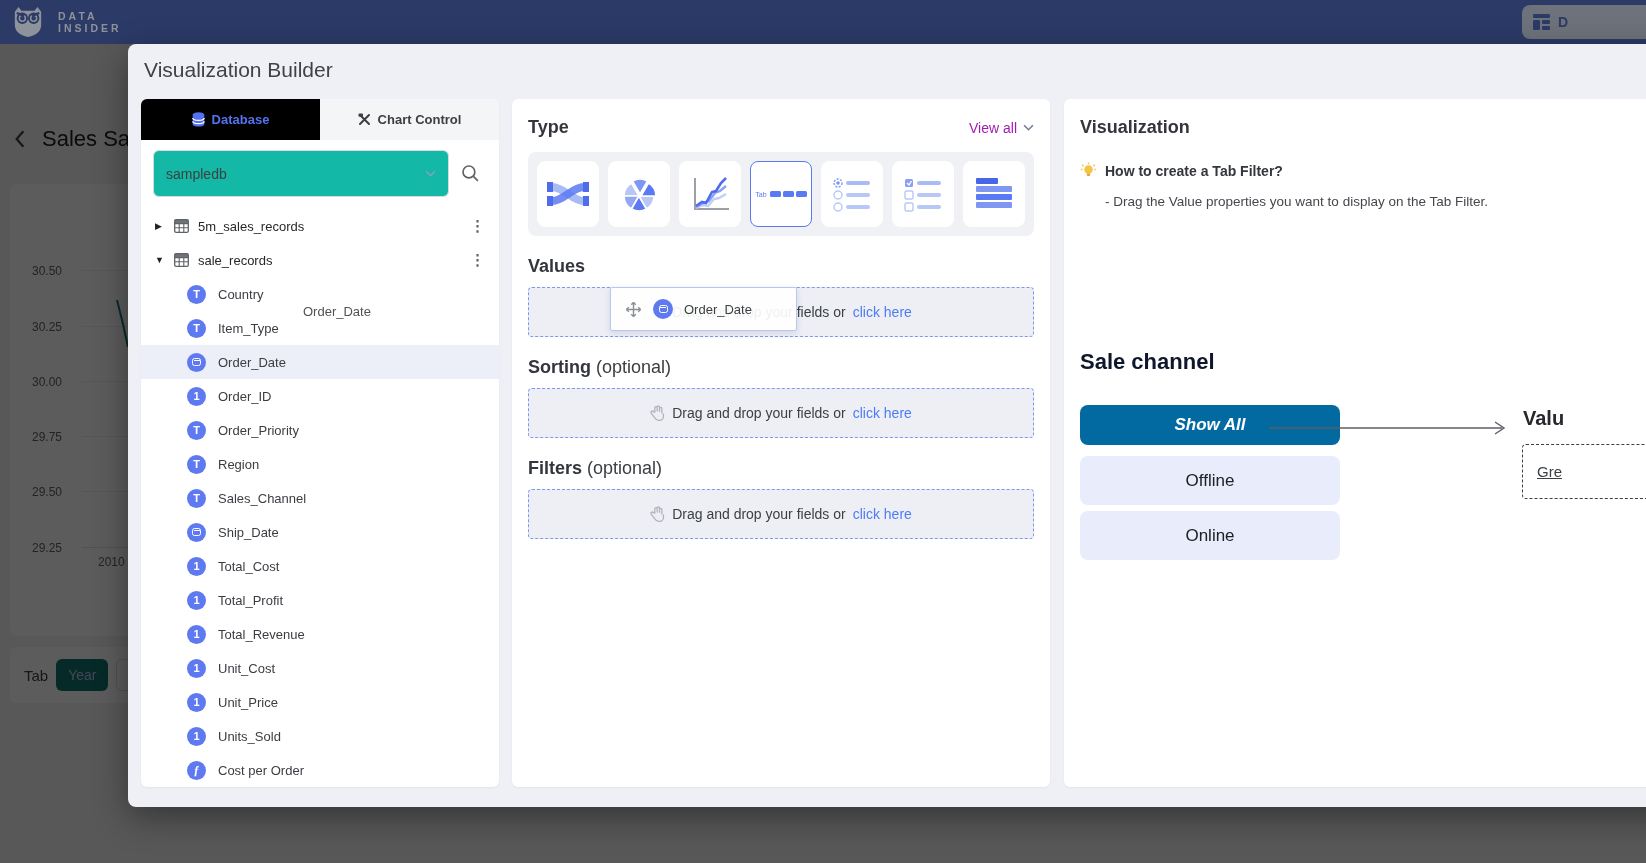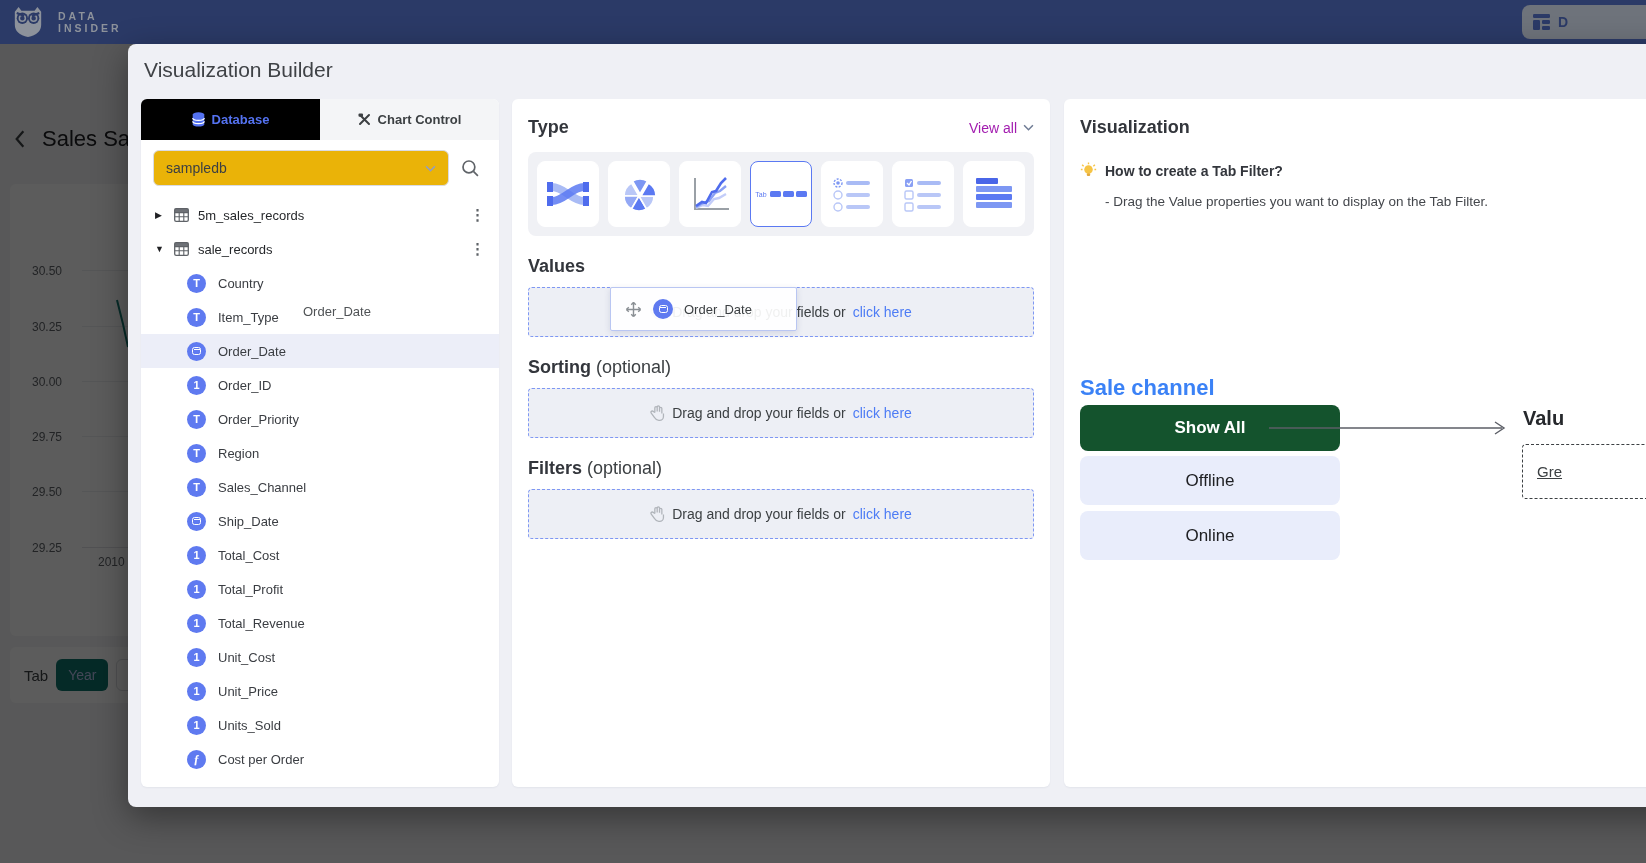"sampledb" .dbselect { background: #eab308 -> #14b8a6; height: 36px -> 47px }
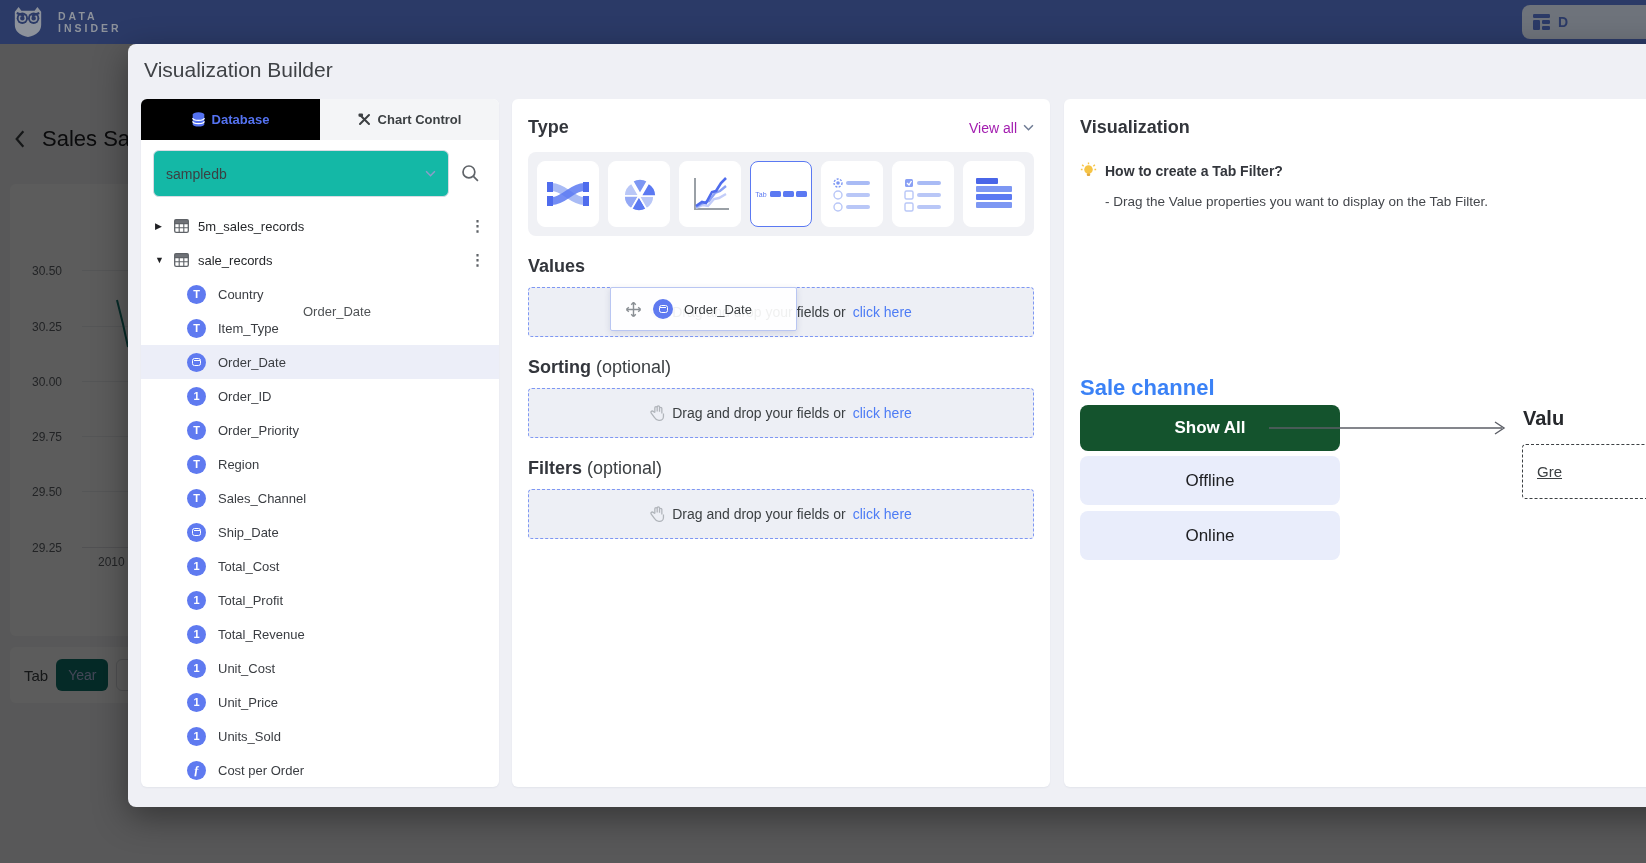"Sale channel" .preview-title { color: #3b82f6 -> #0f172a; top: 276px -> 250px }
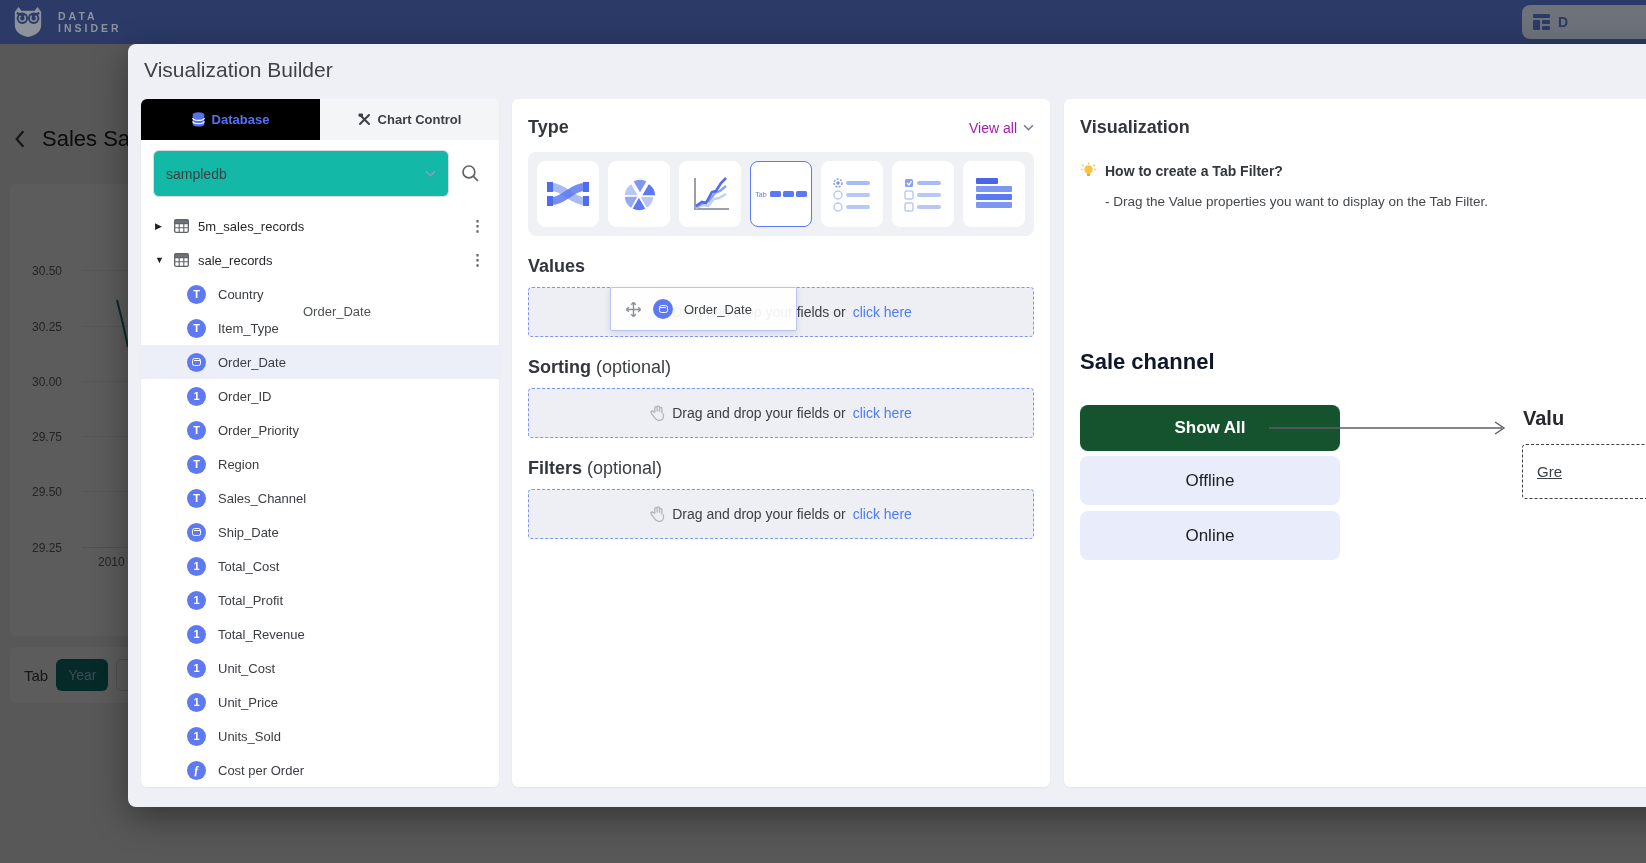"Show All" .pbtn.showall { background: #14532d -> #0369a1; font-style: none -> italic; height: 46px -> 40px }
